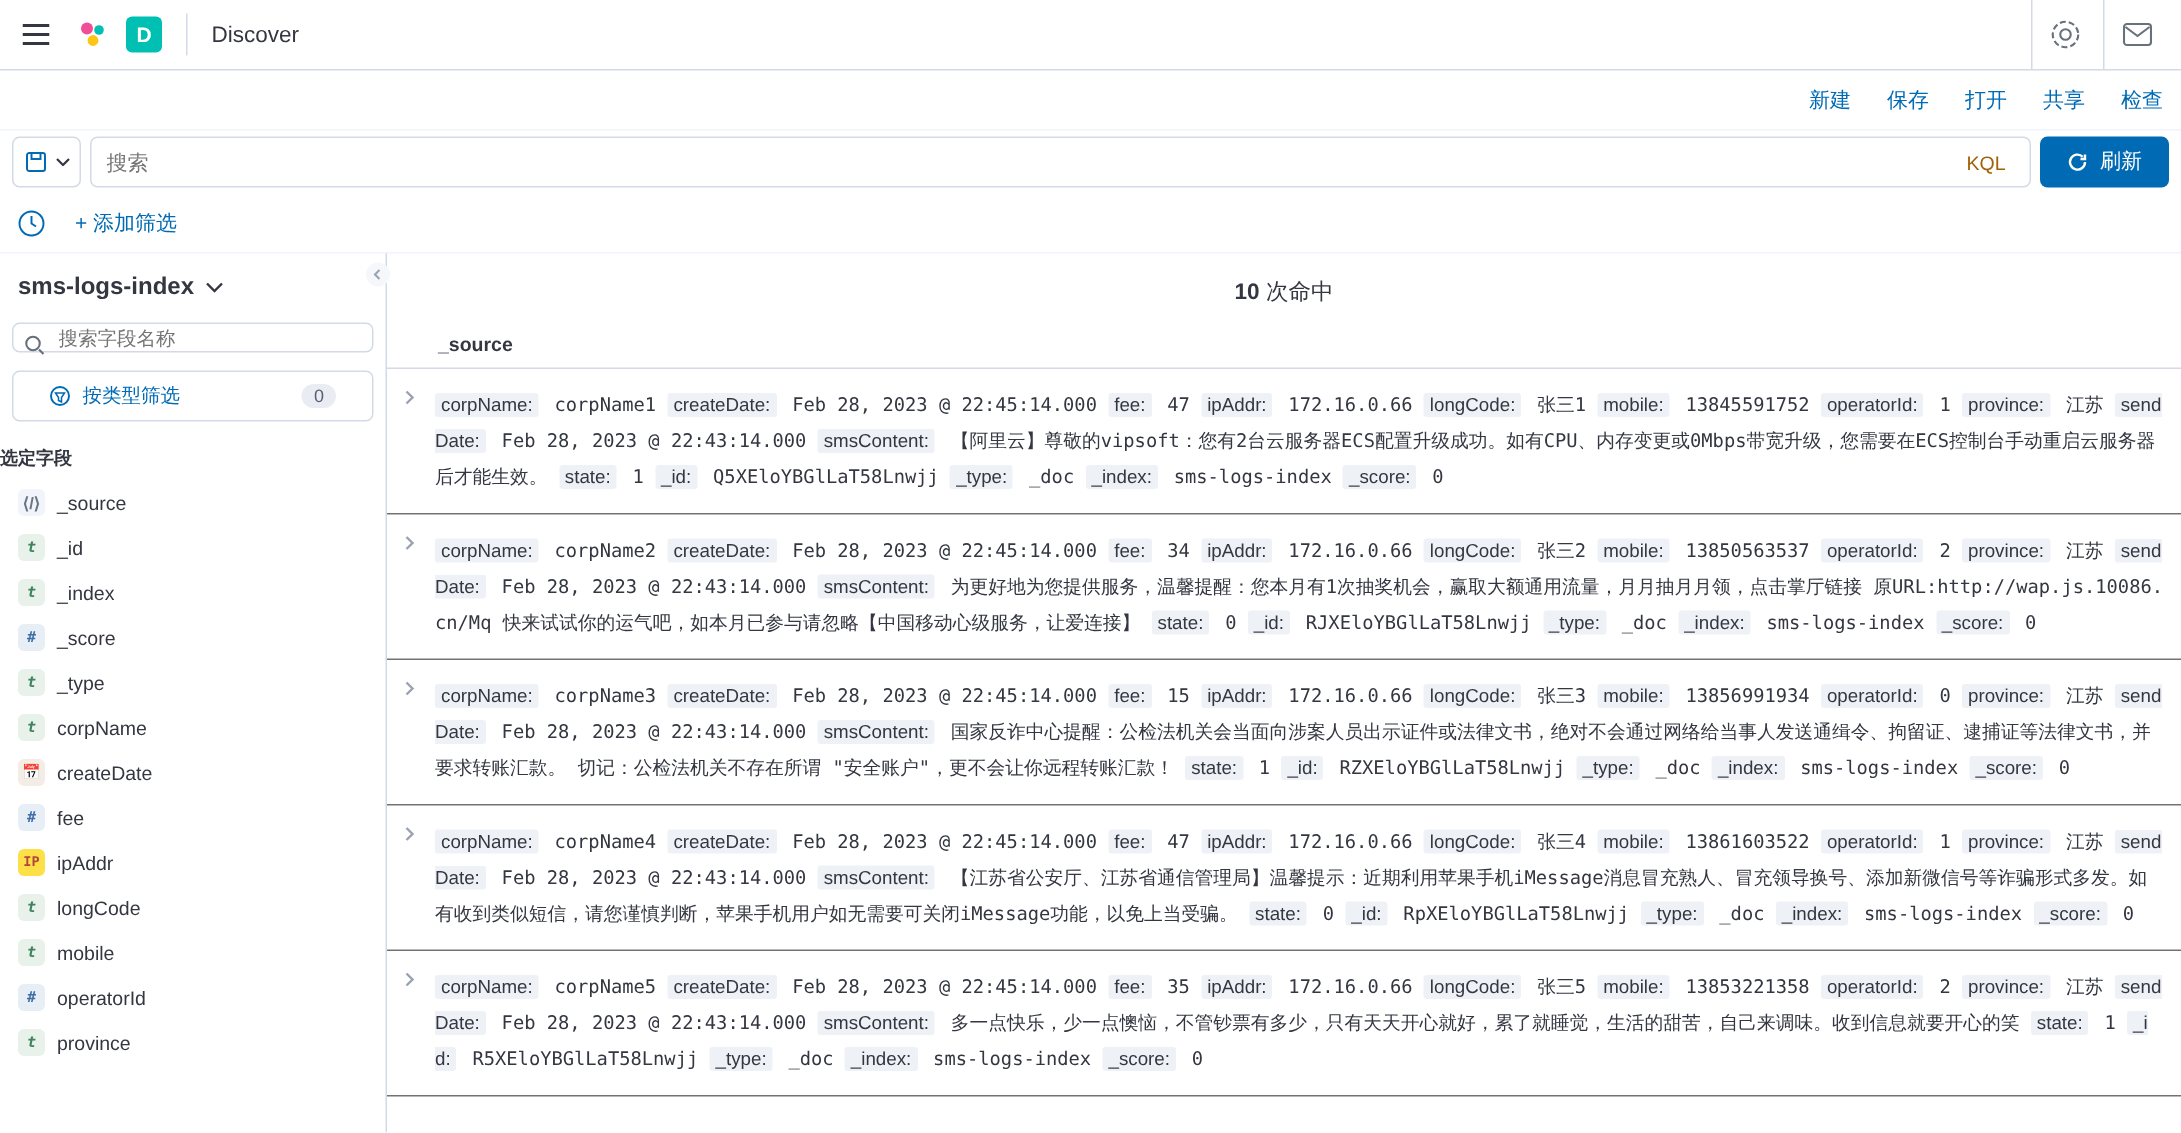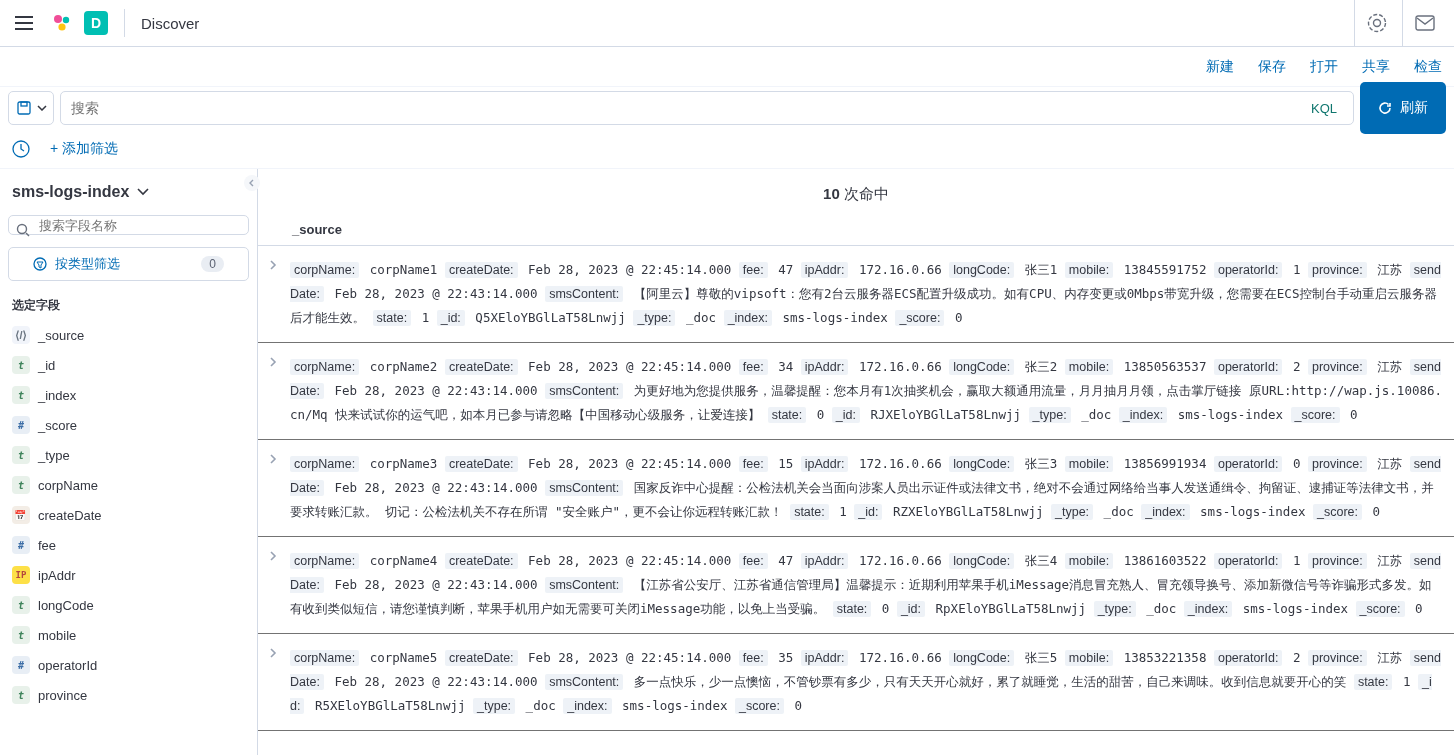"KQL" .kql { color: #0f766e -> #a16207 }
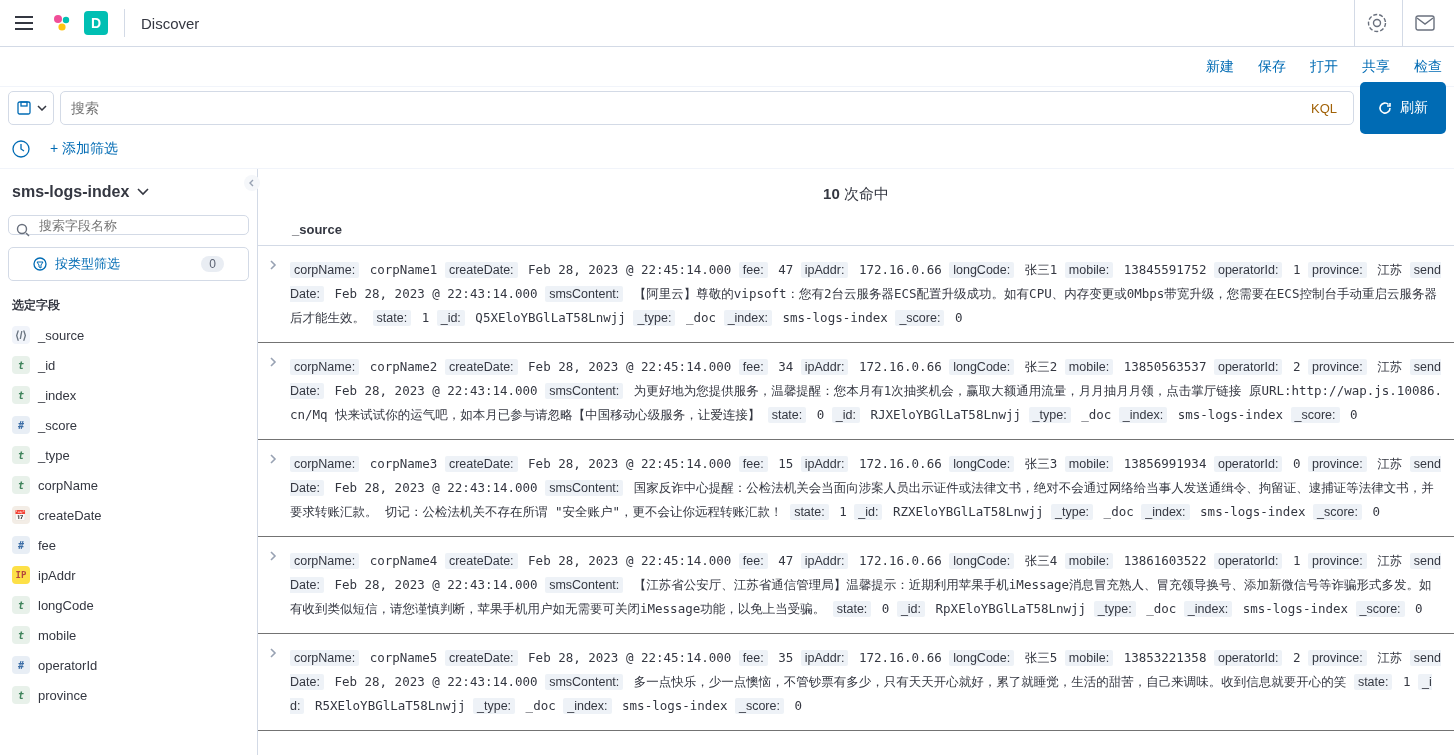"刷新" .refresh-btn { height: 52px -> 34px }
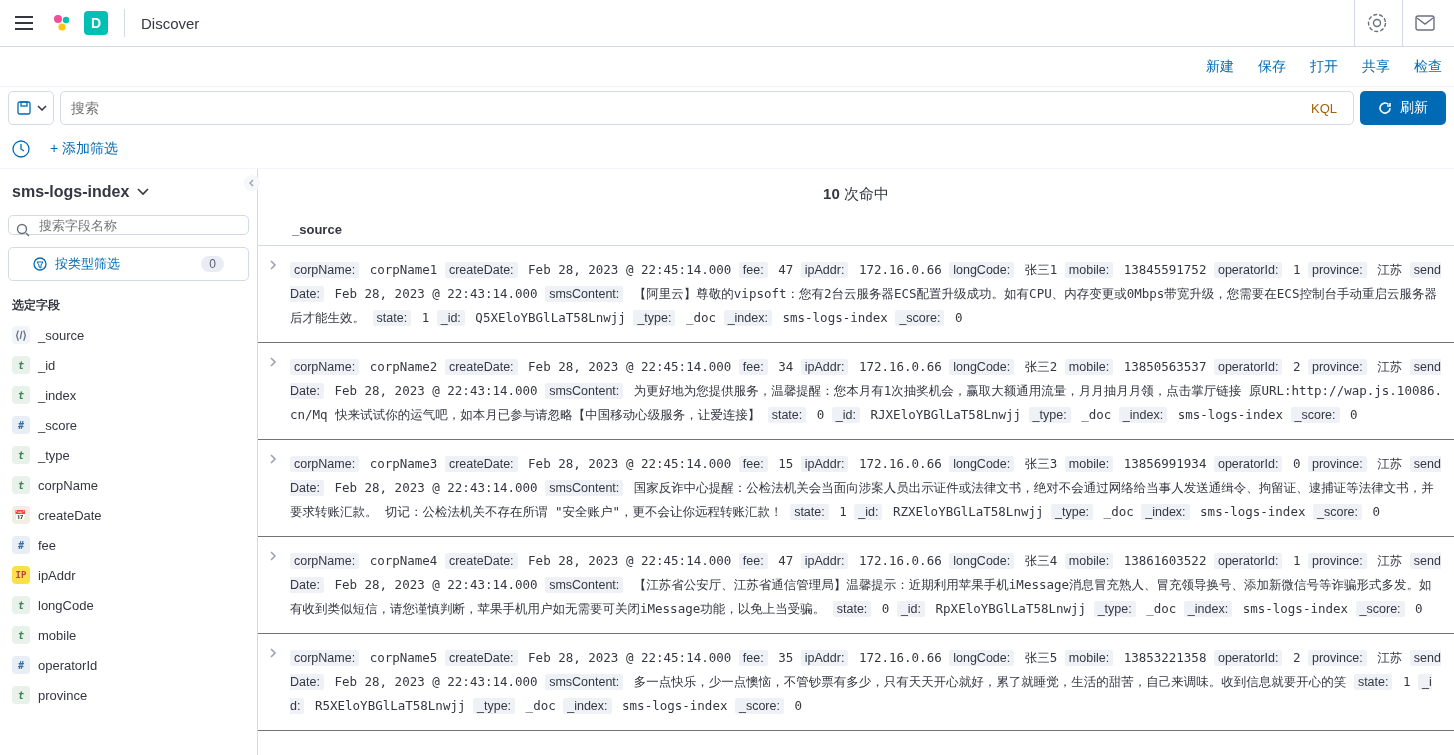"选定字段" .section-label { padding: 10px 12px 6px -> 10px 0 6px }
